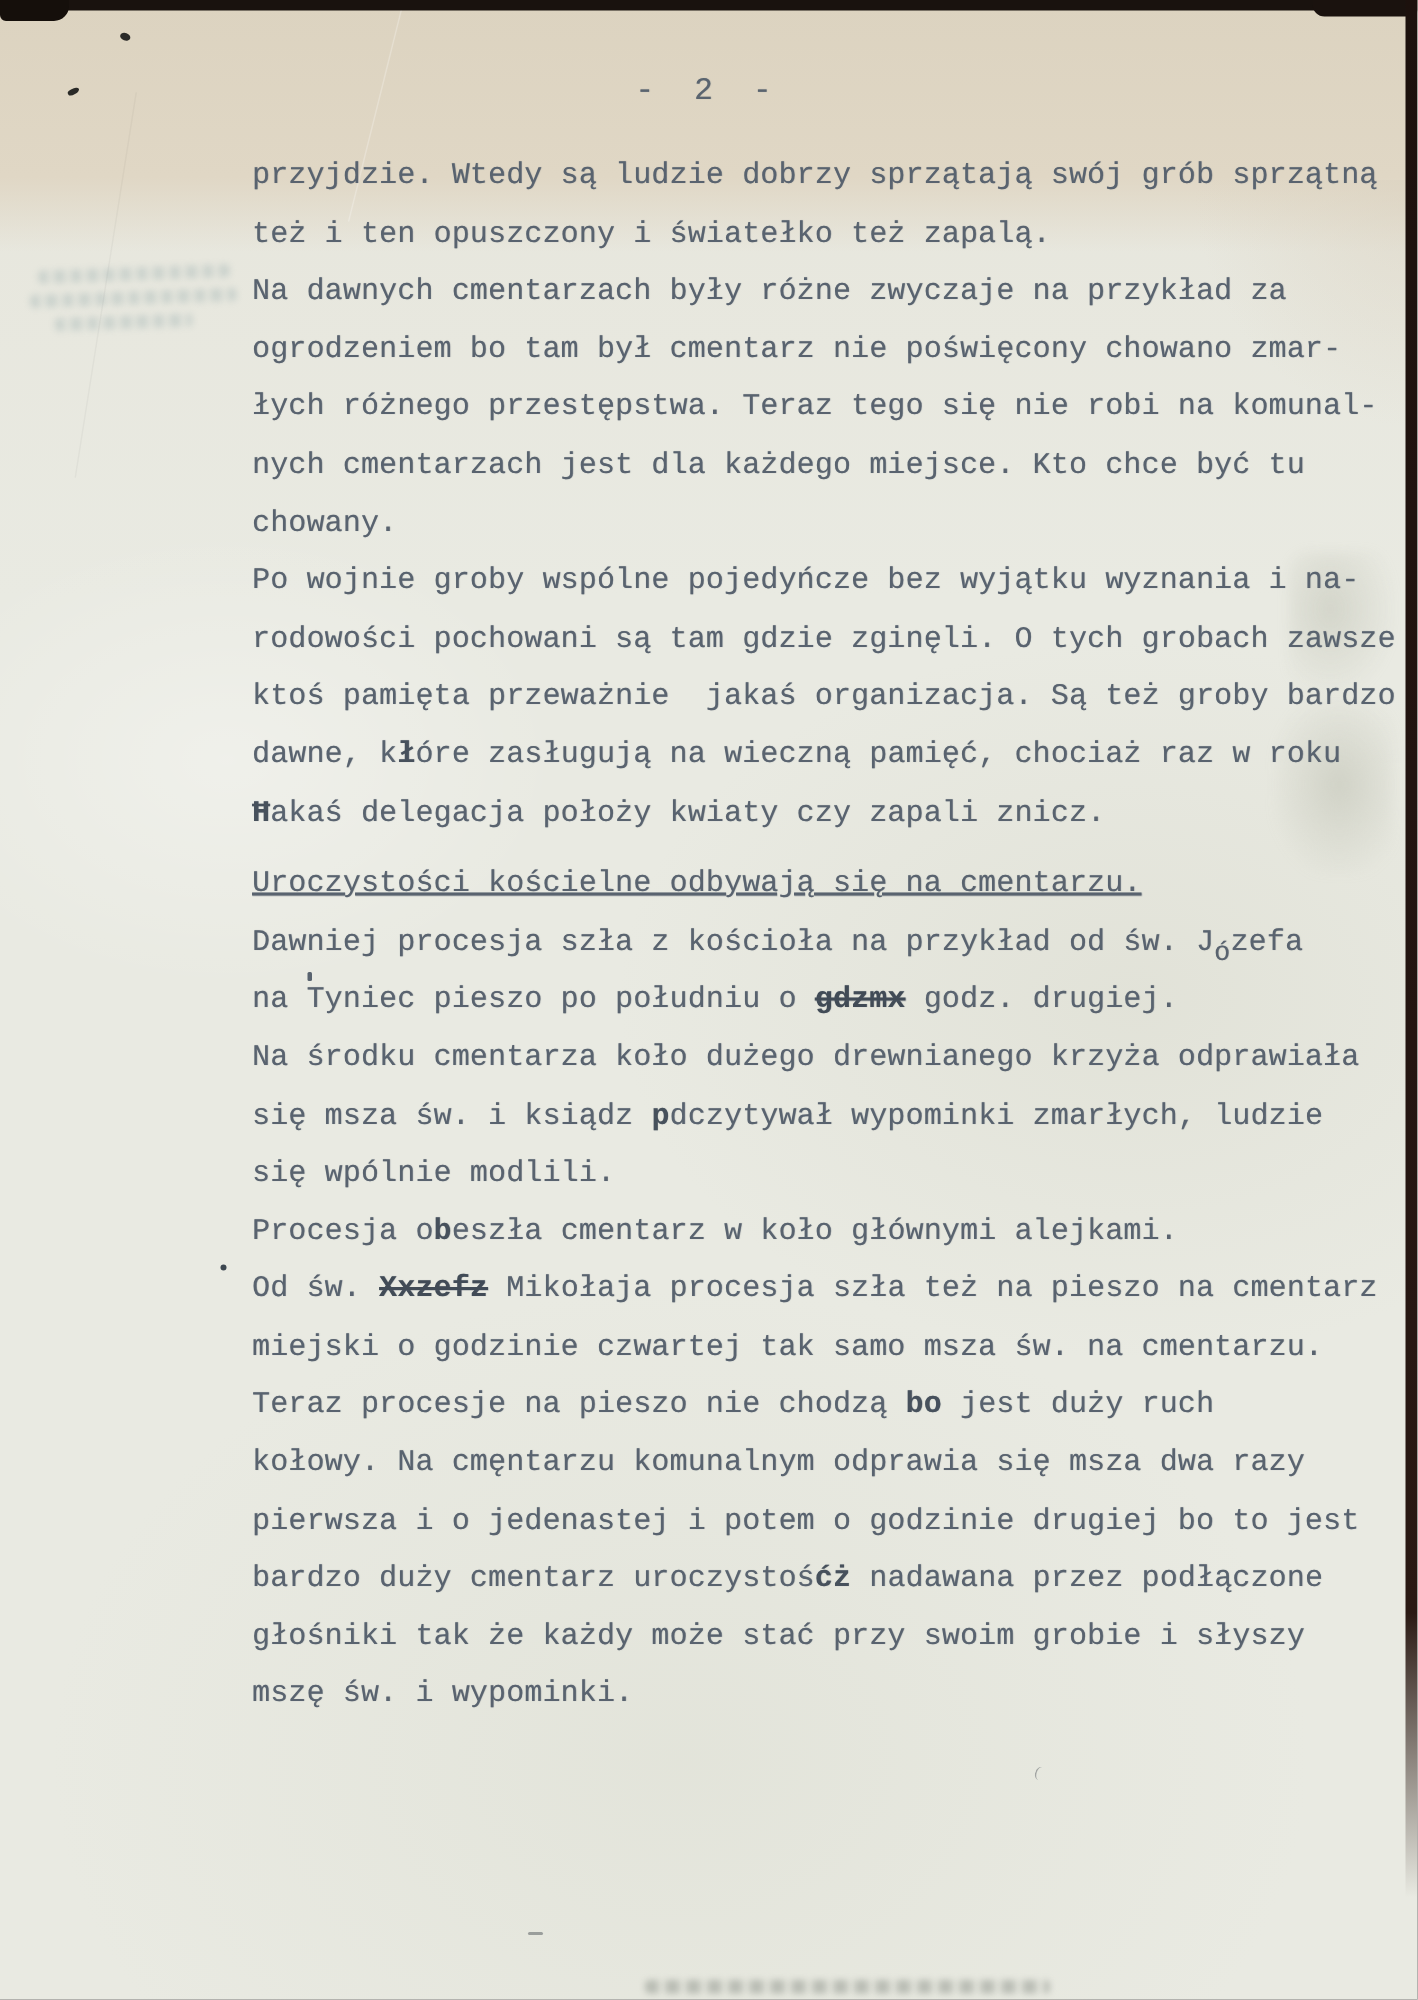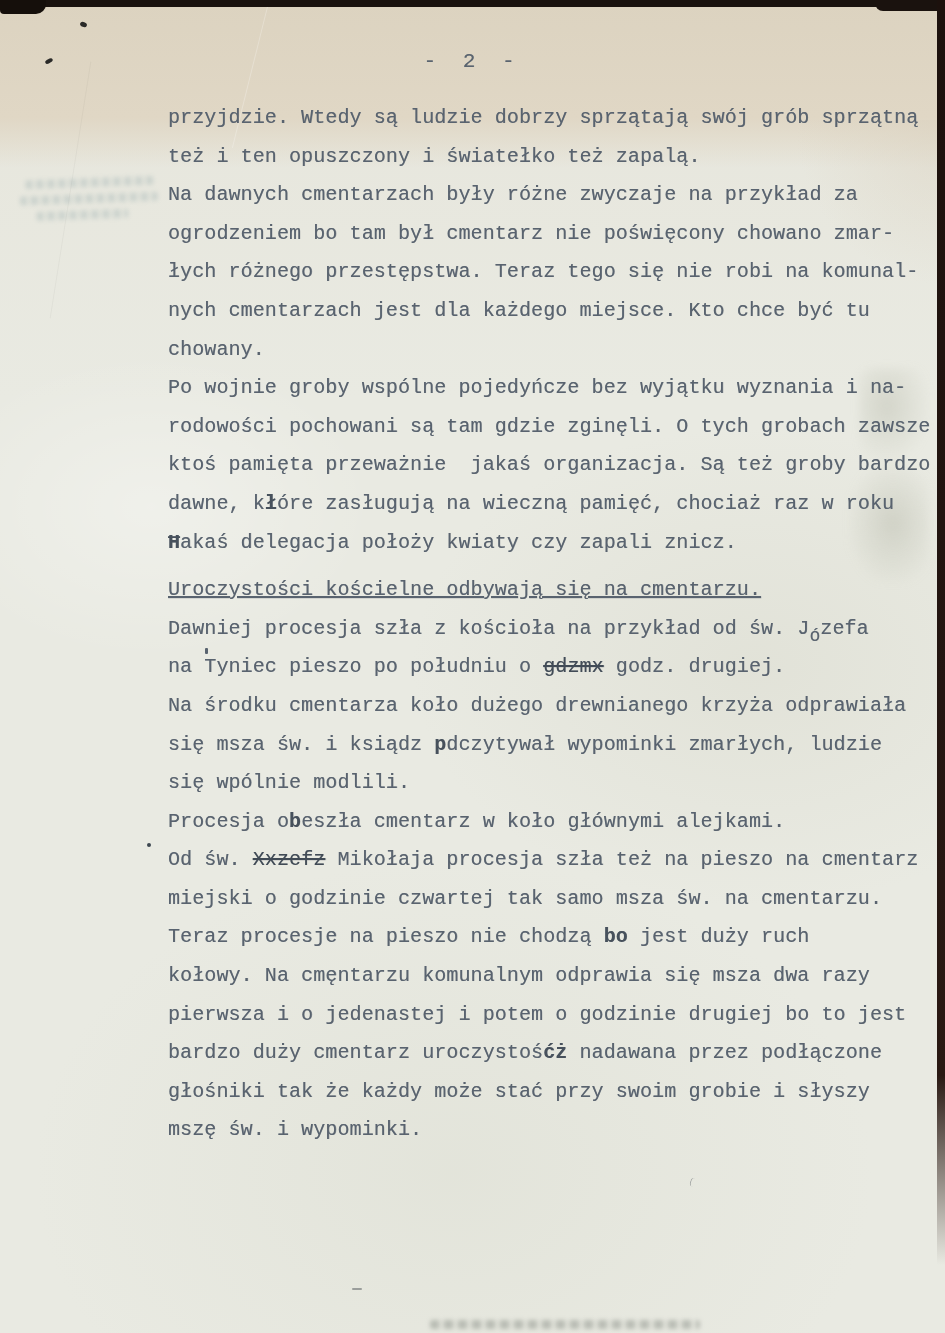"gdzmx" .s-struck { font-weight: normal -> bold }
